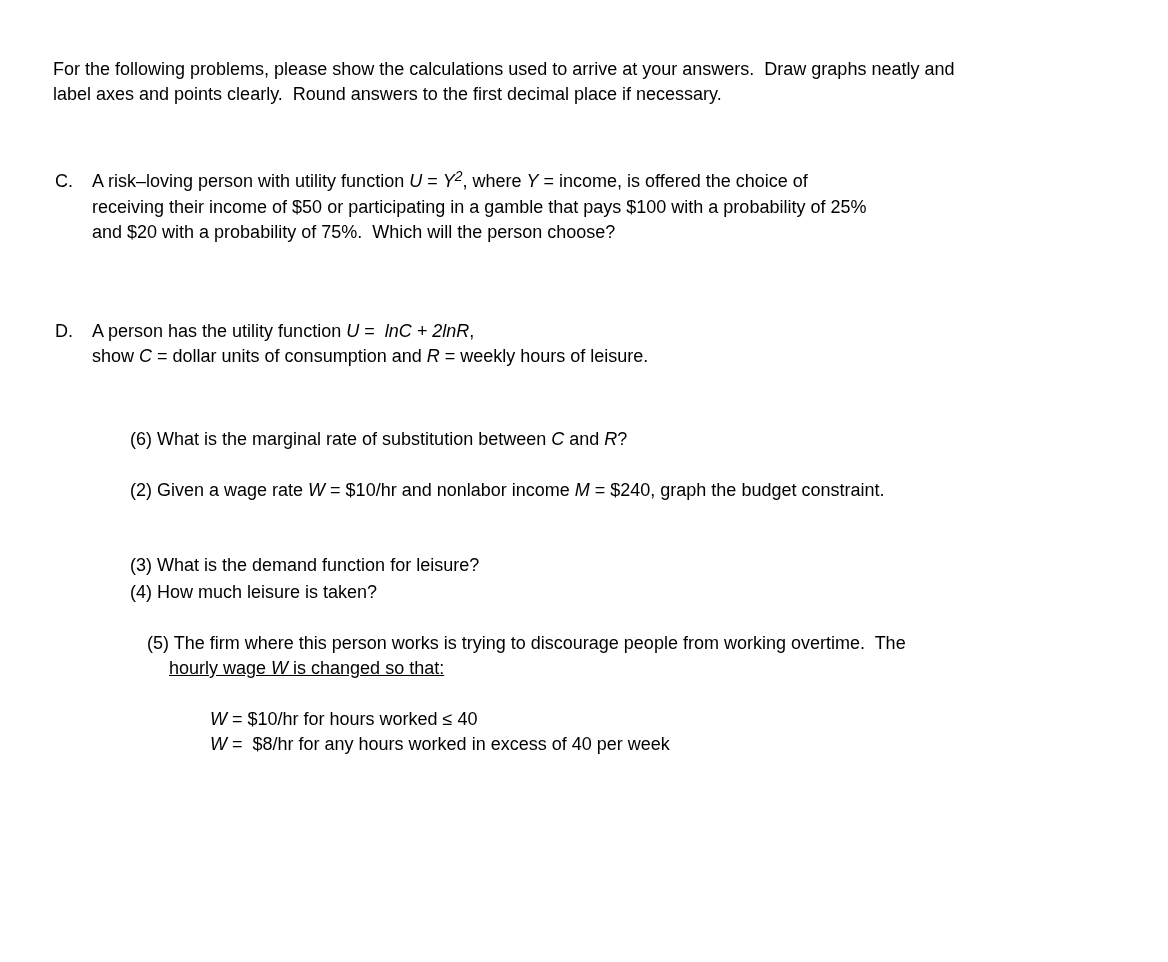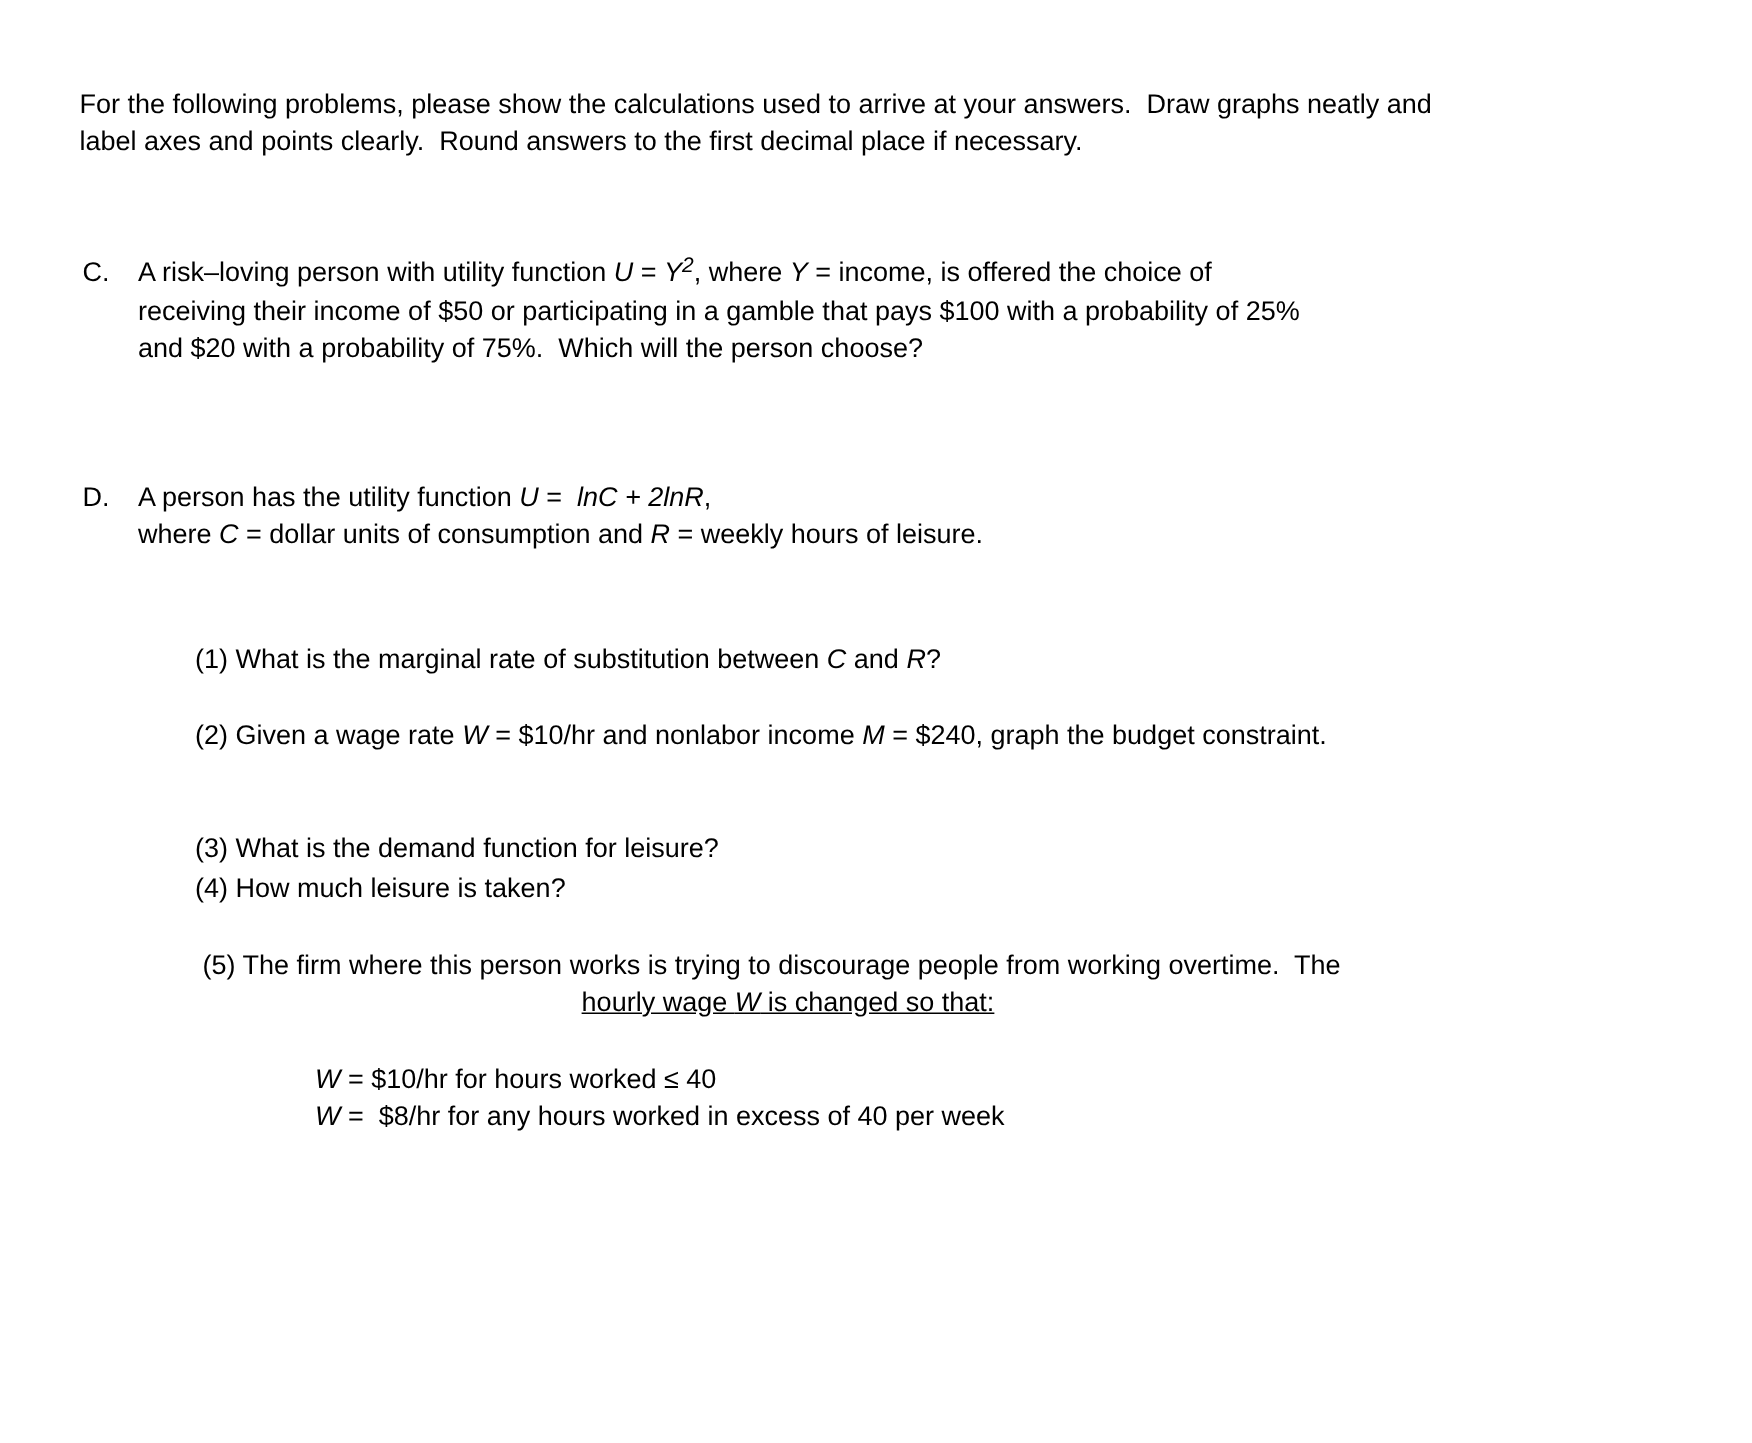"where" span.seg { text: where -> show }
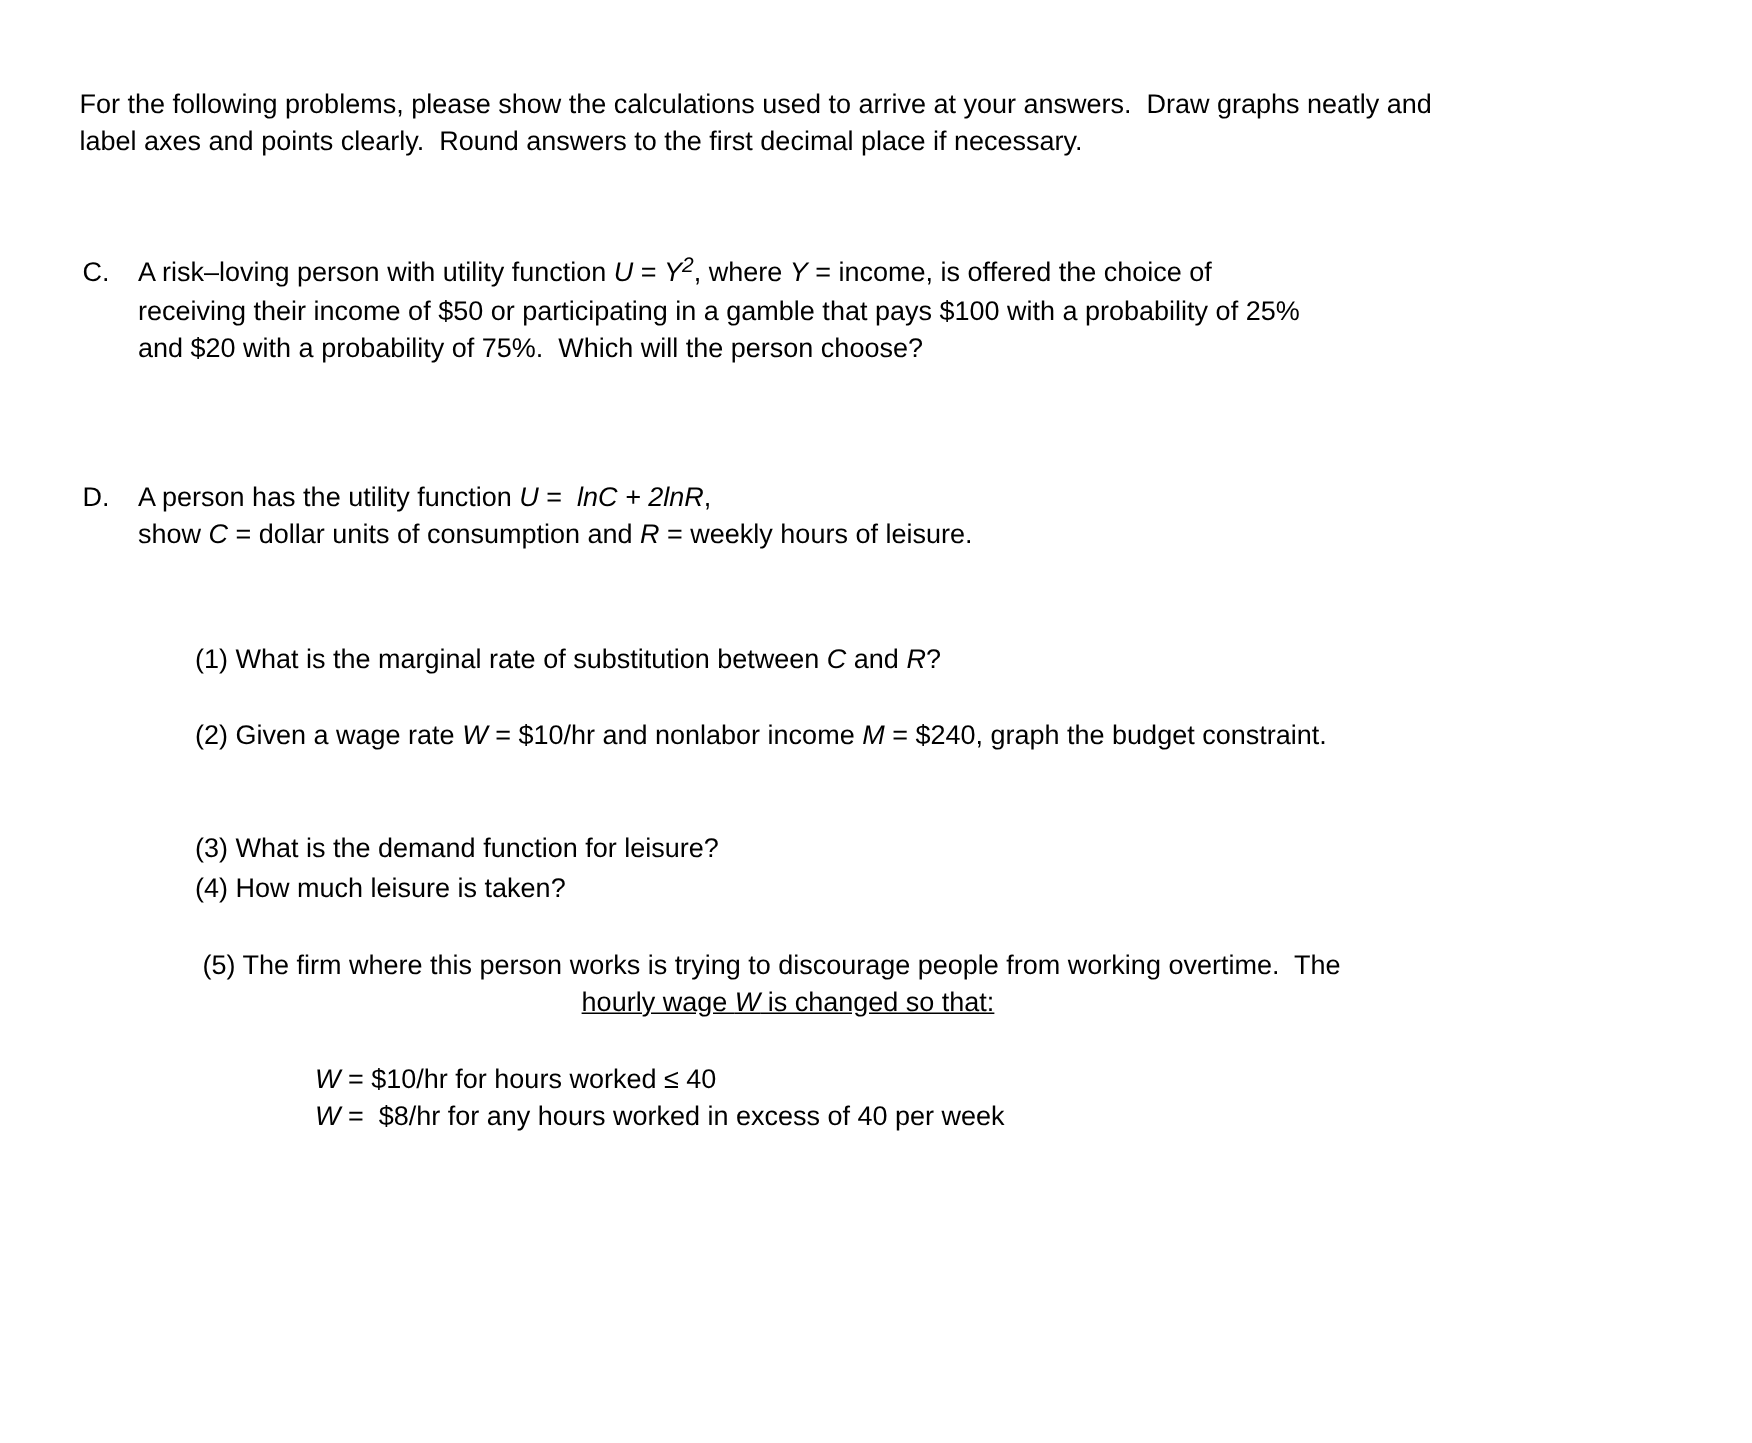"(1) What is the marginal" span.seg { text: 1 -> 6 }
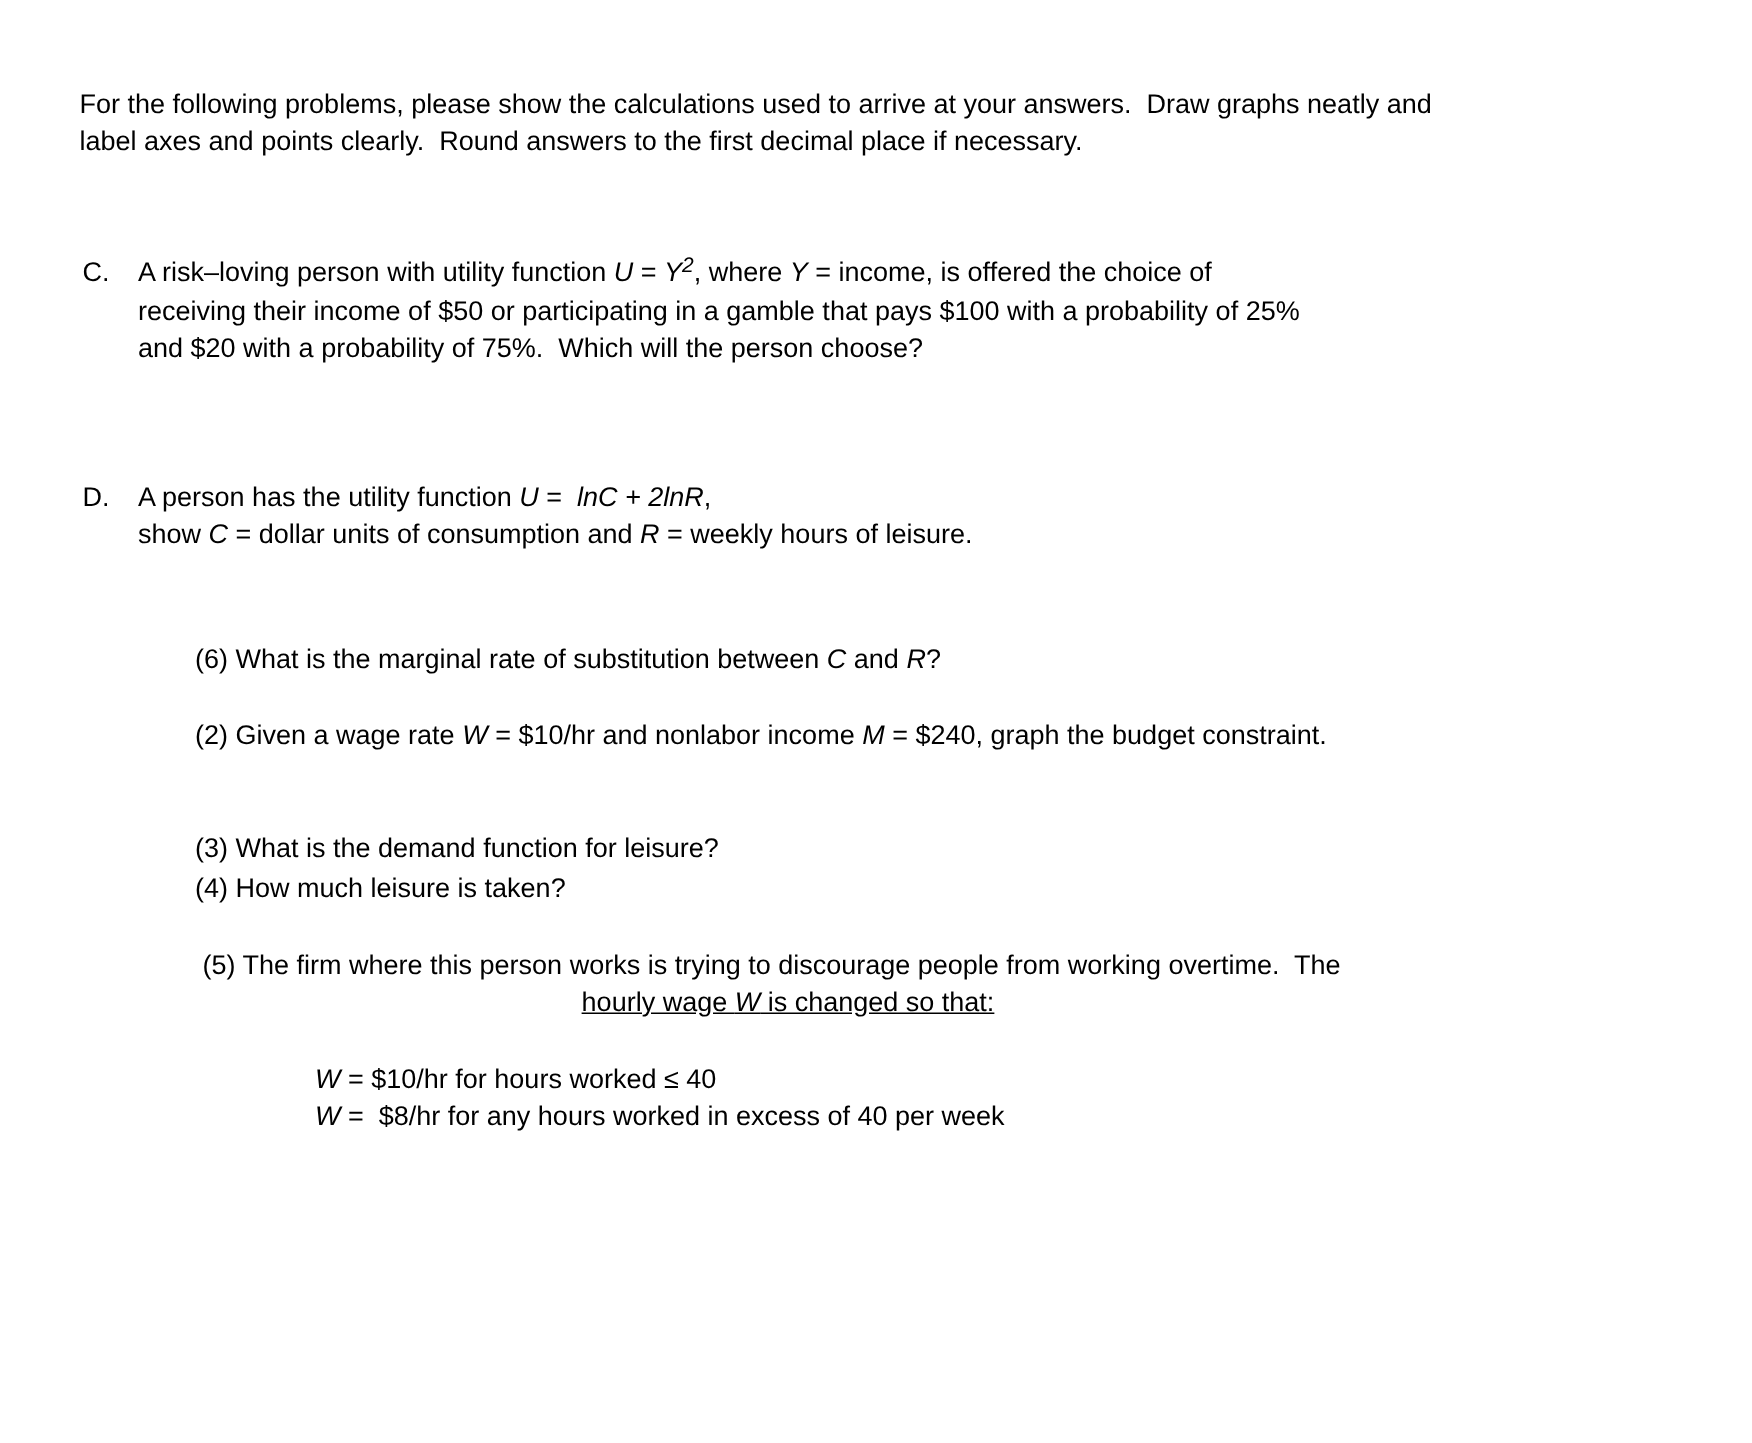"(5) The firm where this" .q5 { left: 135px -> 147px; text-align: center -> none }
